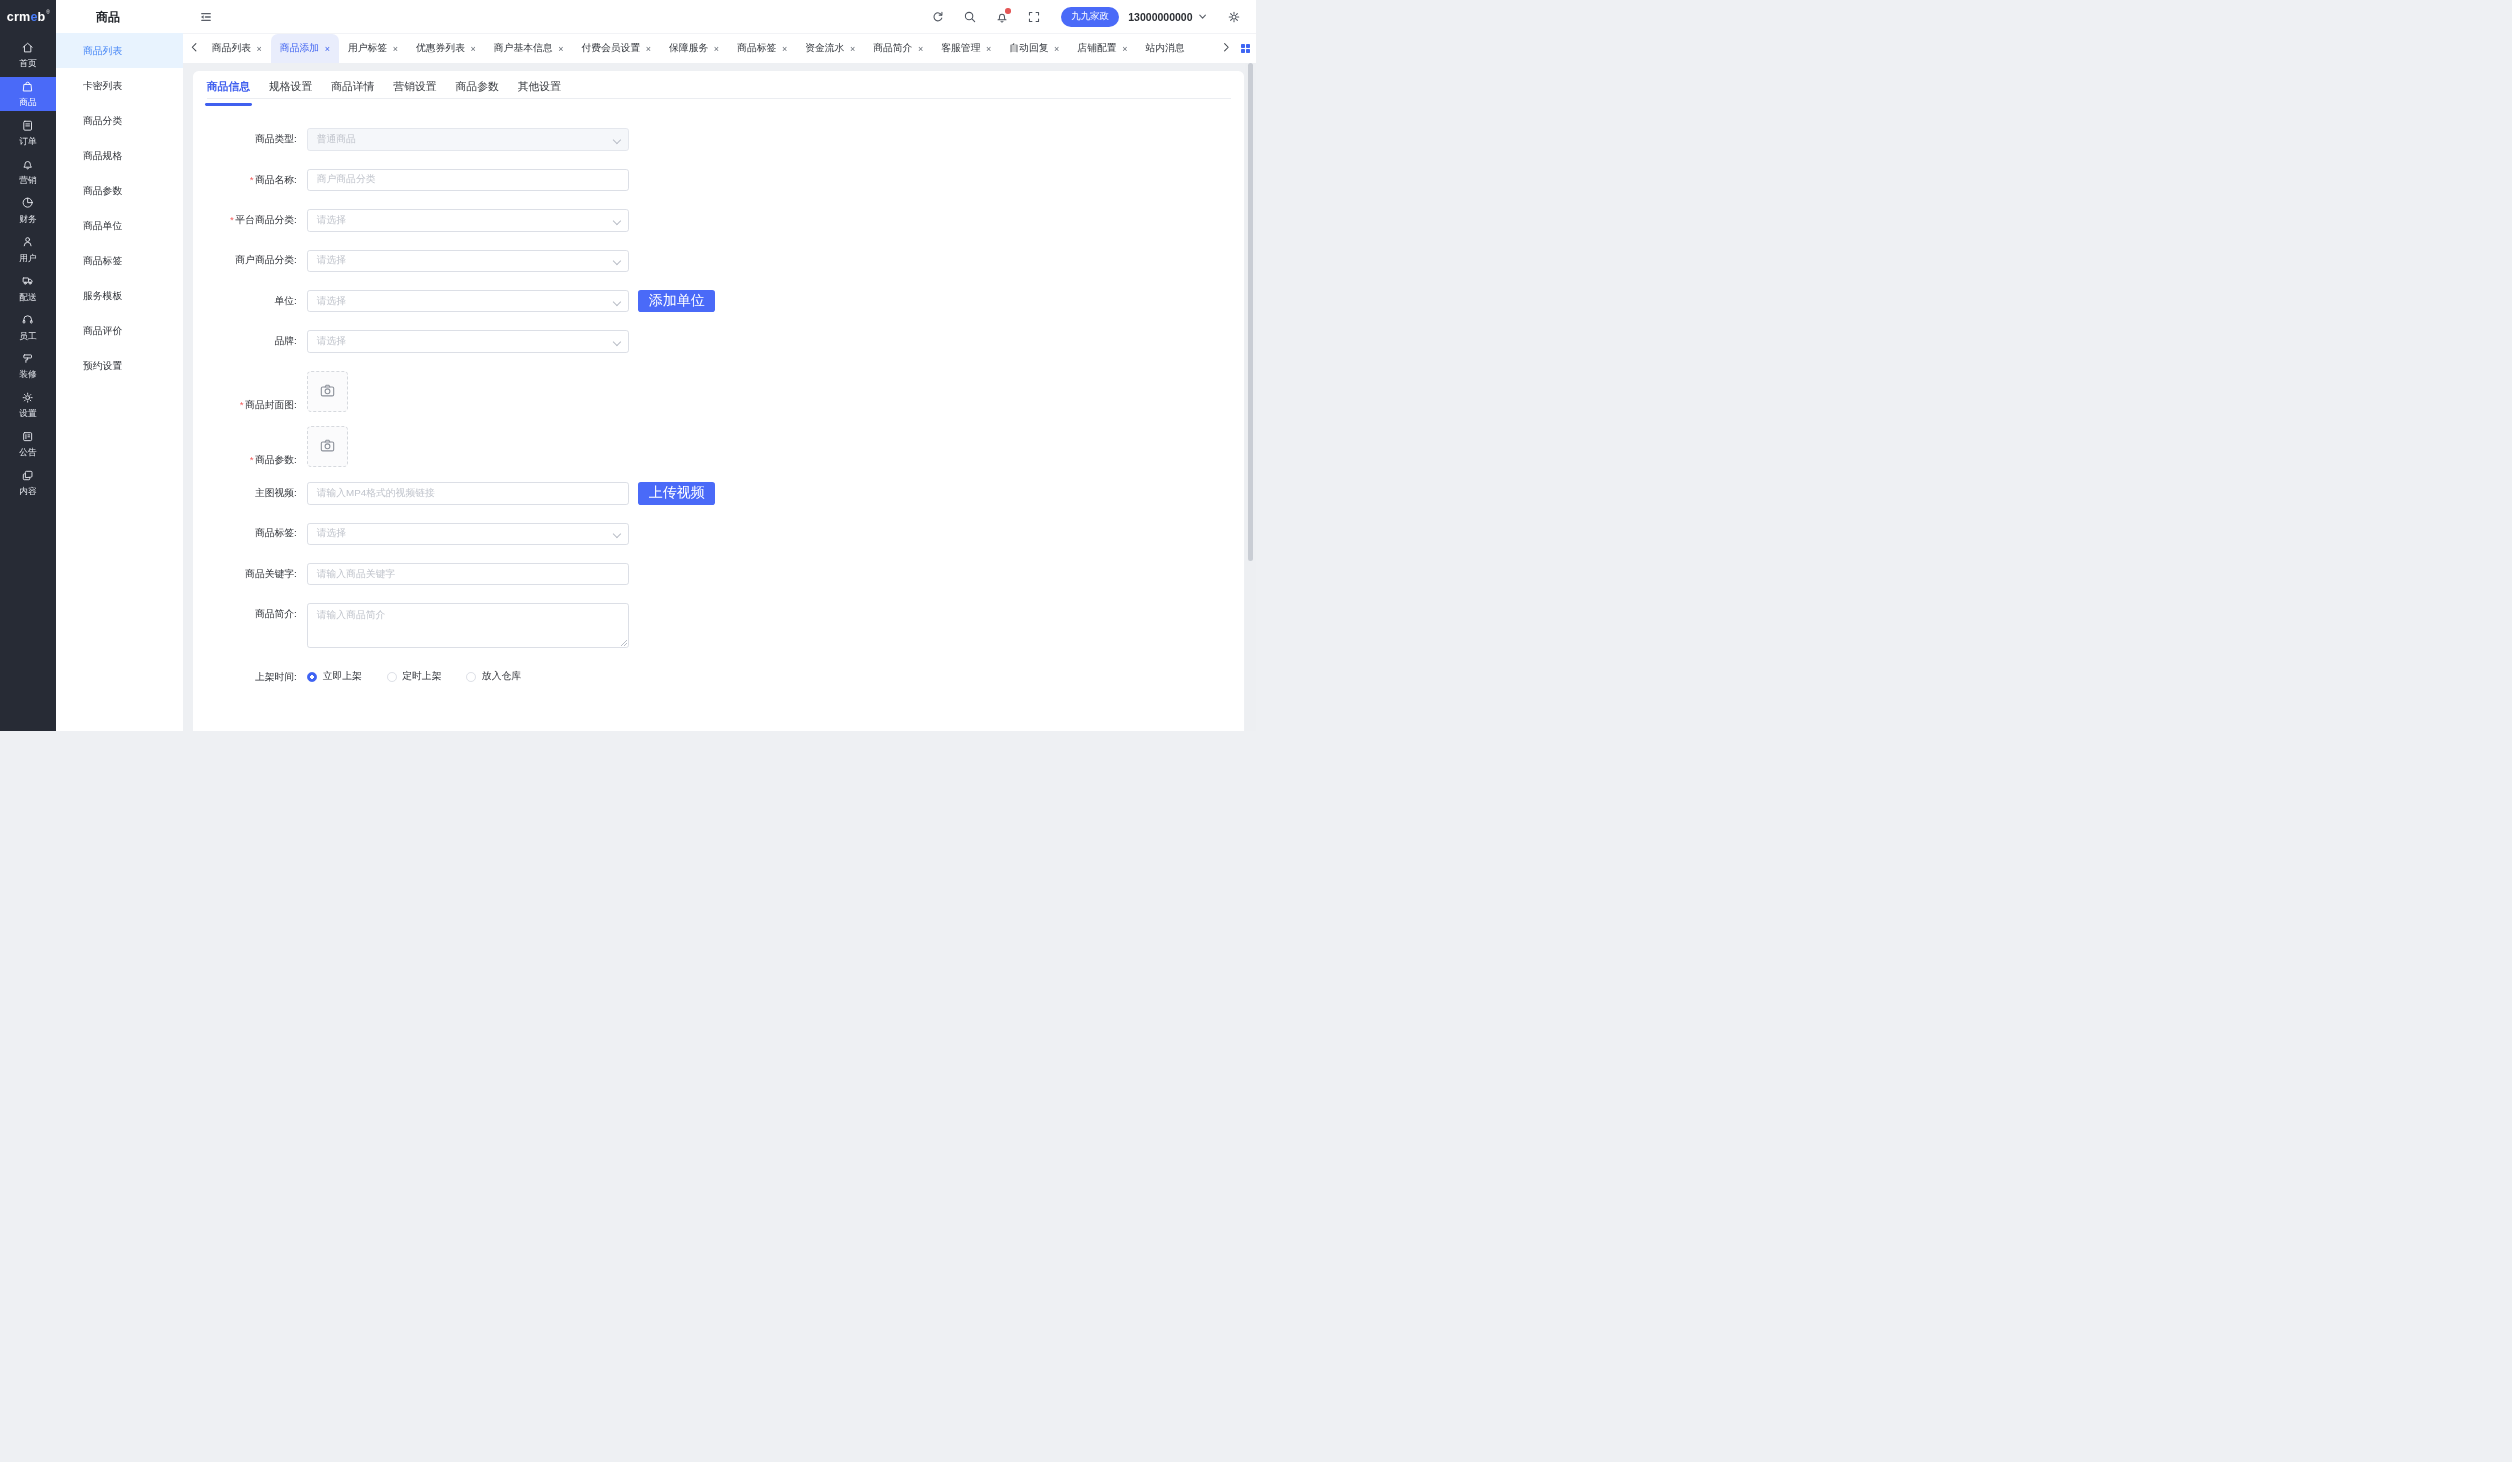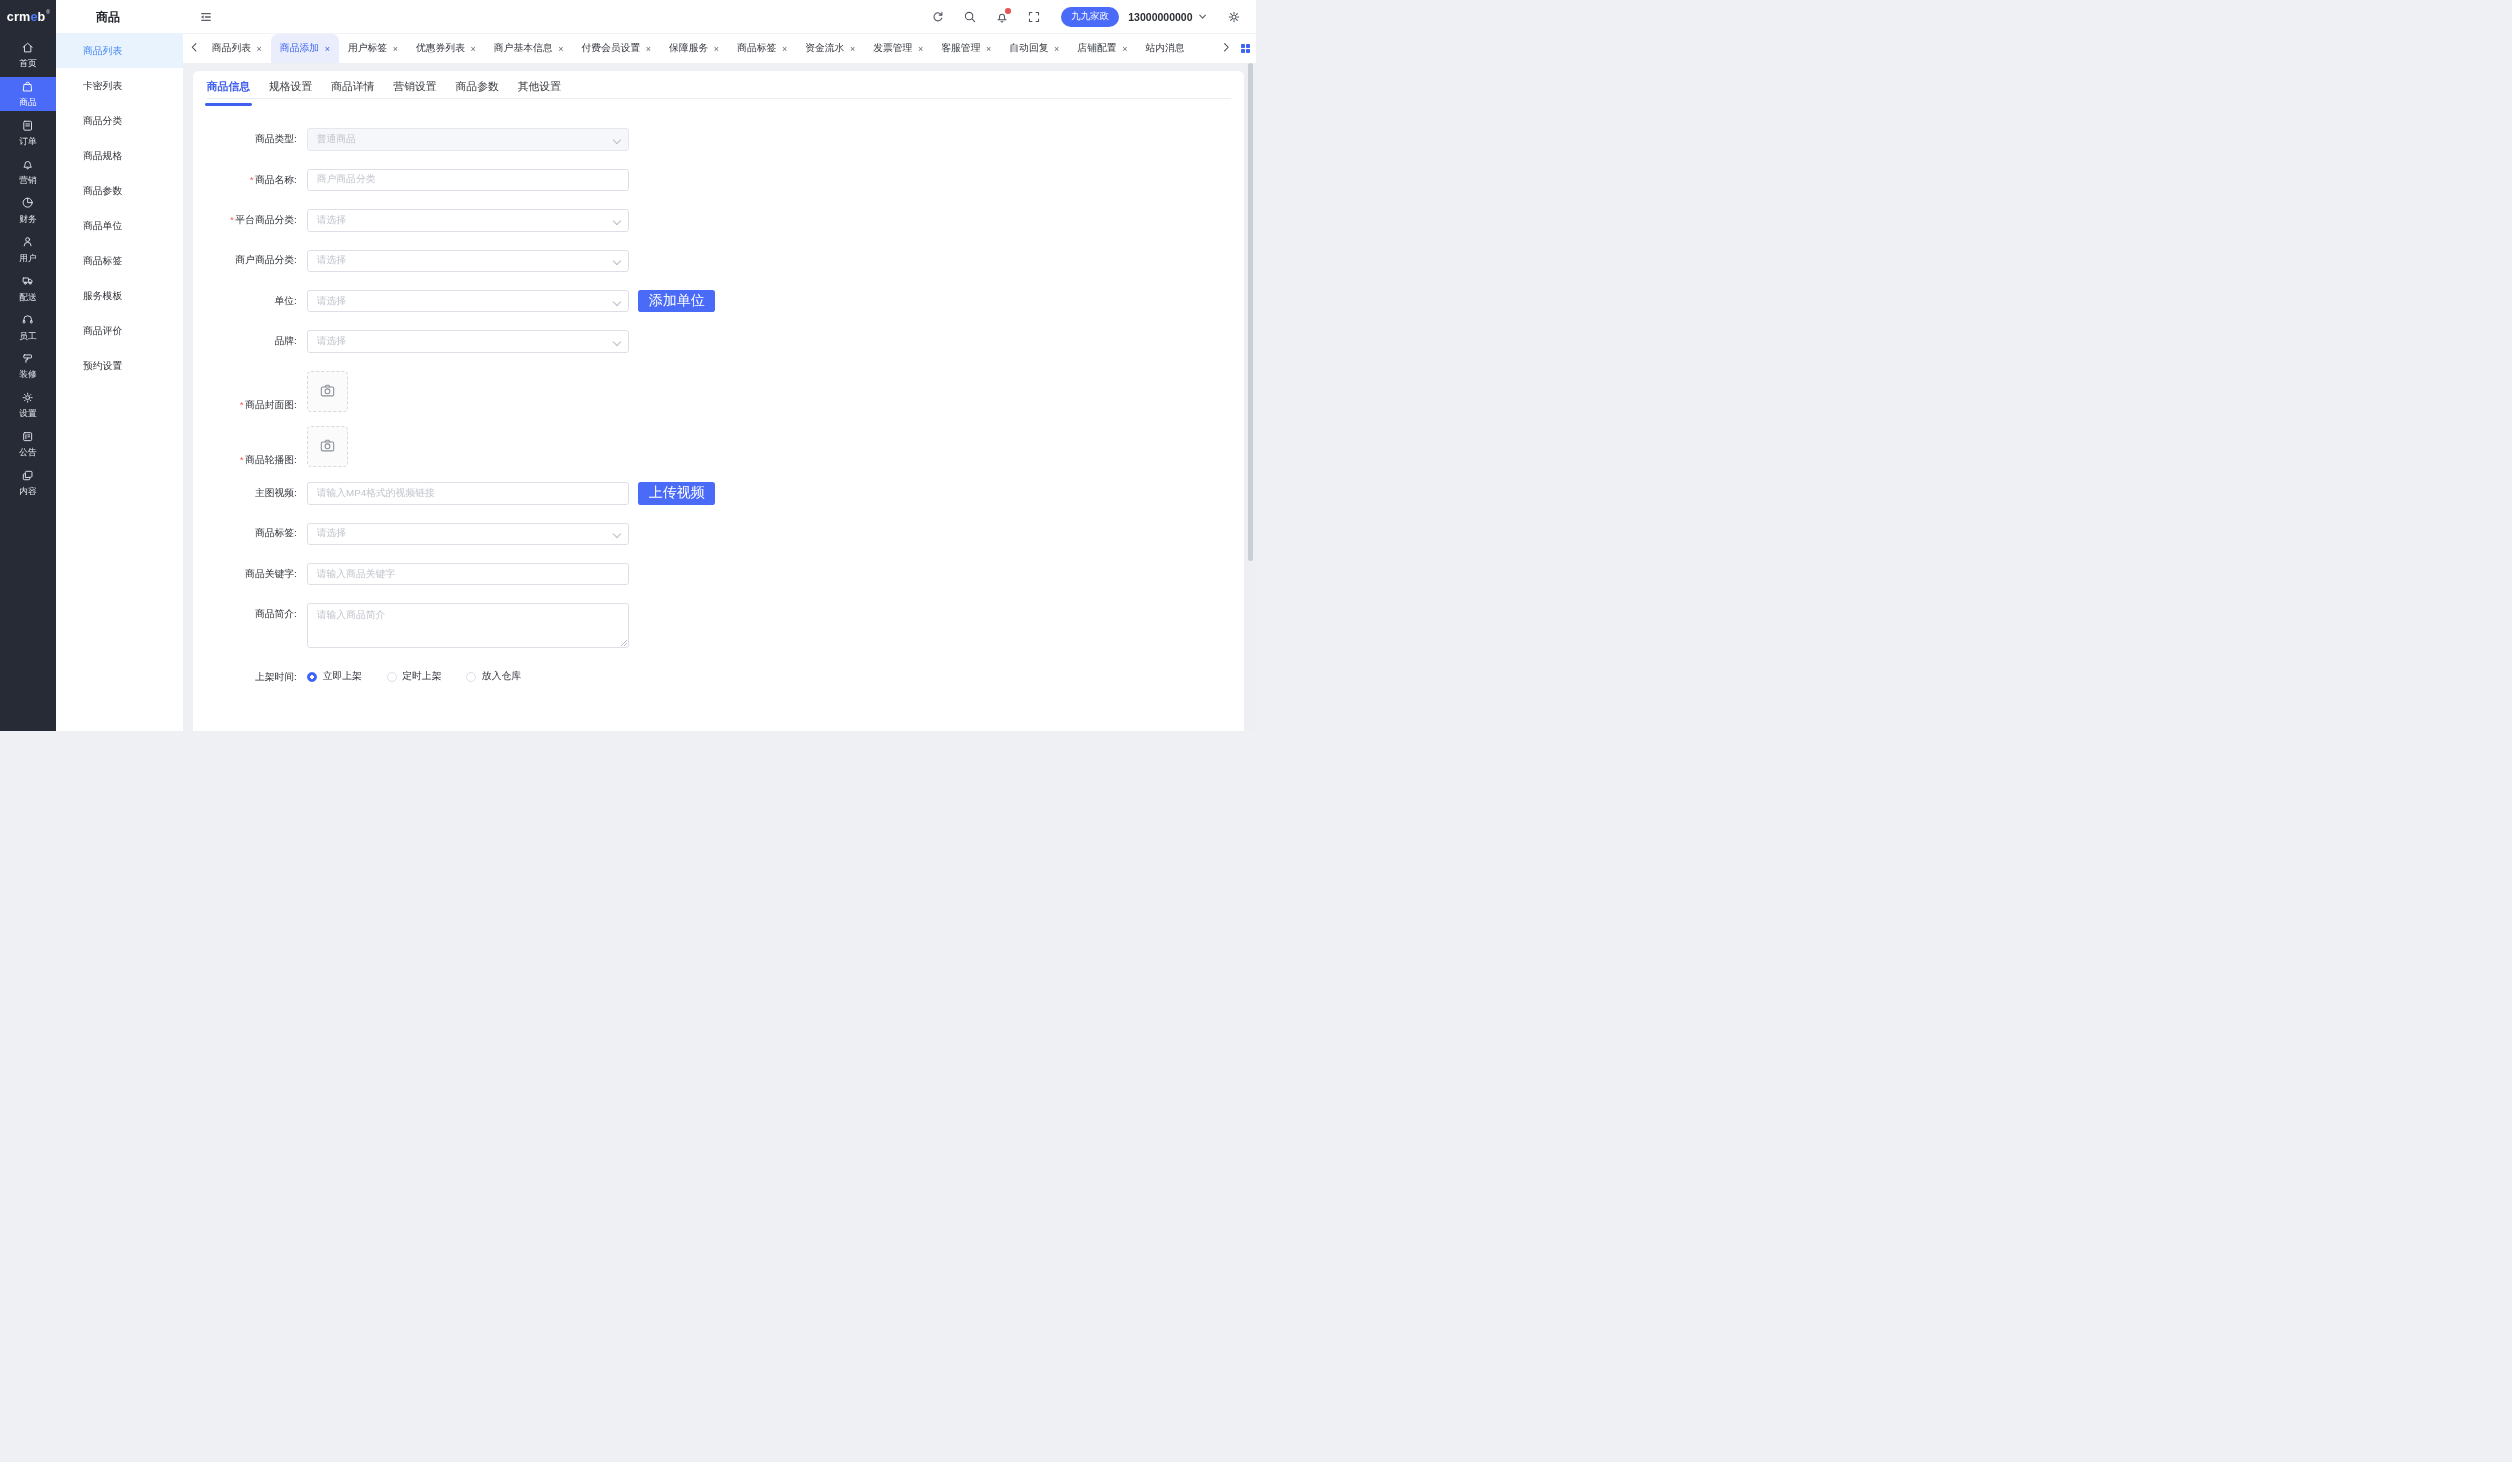"发票管理" span { text: 发票管理 -> 商品简介 }
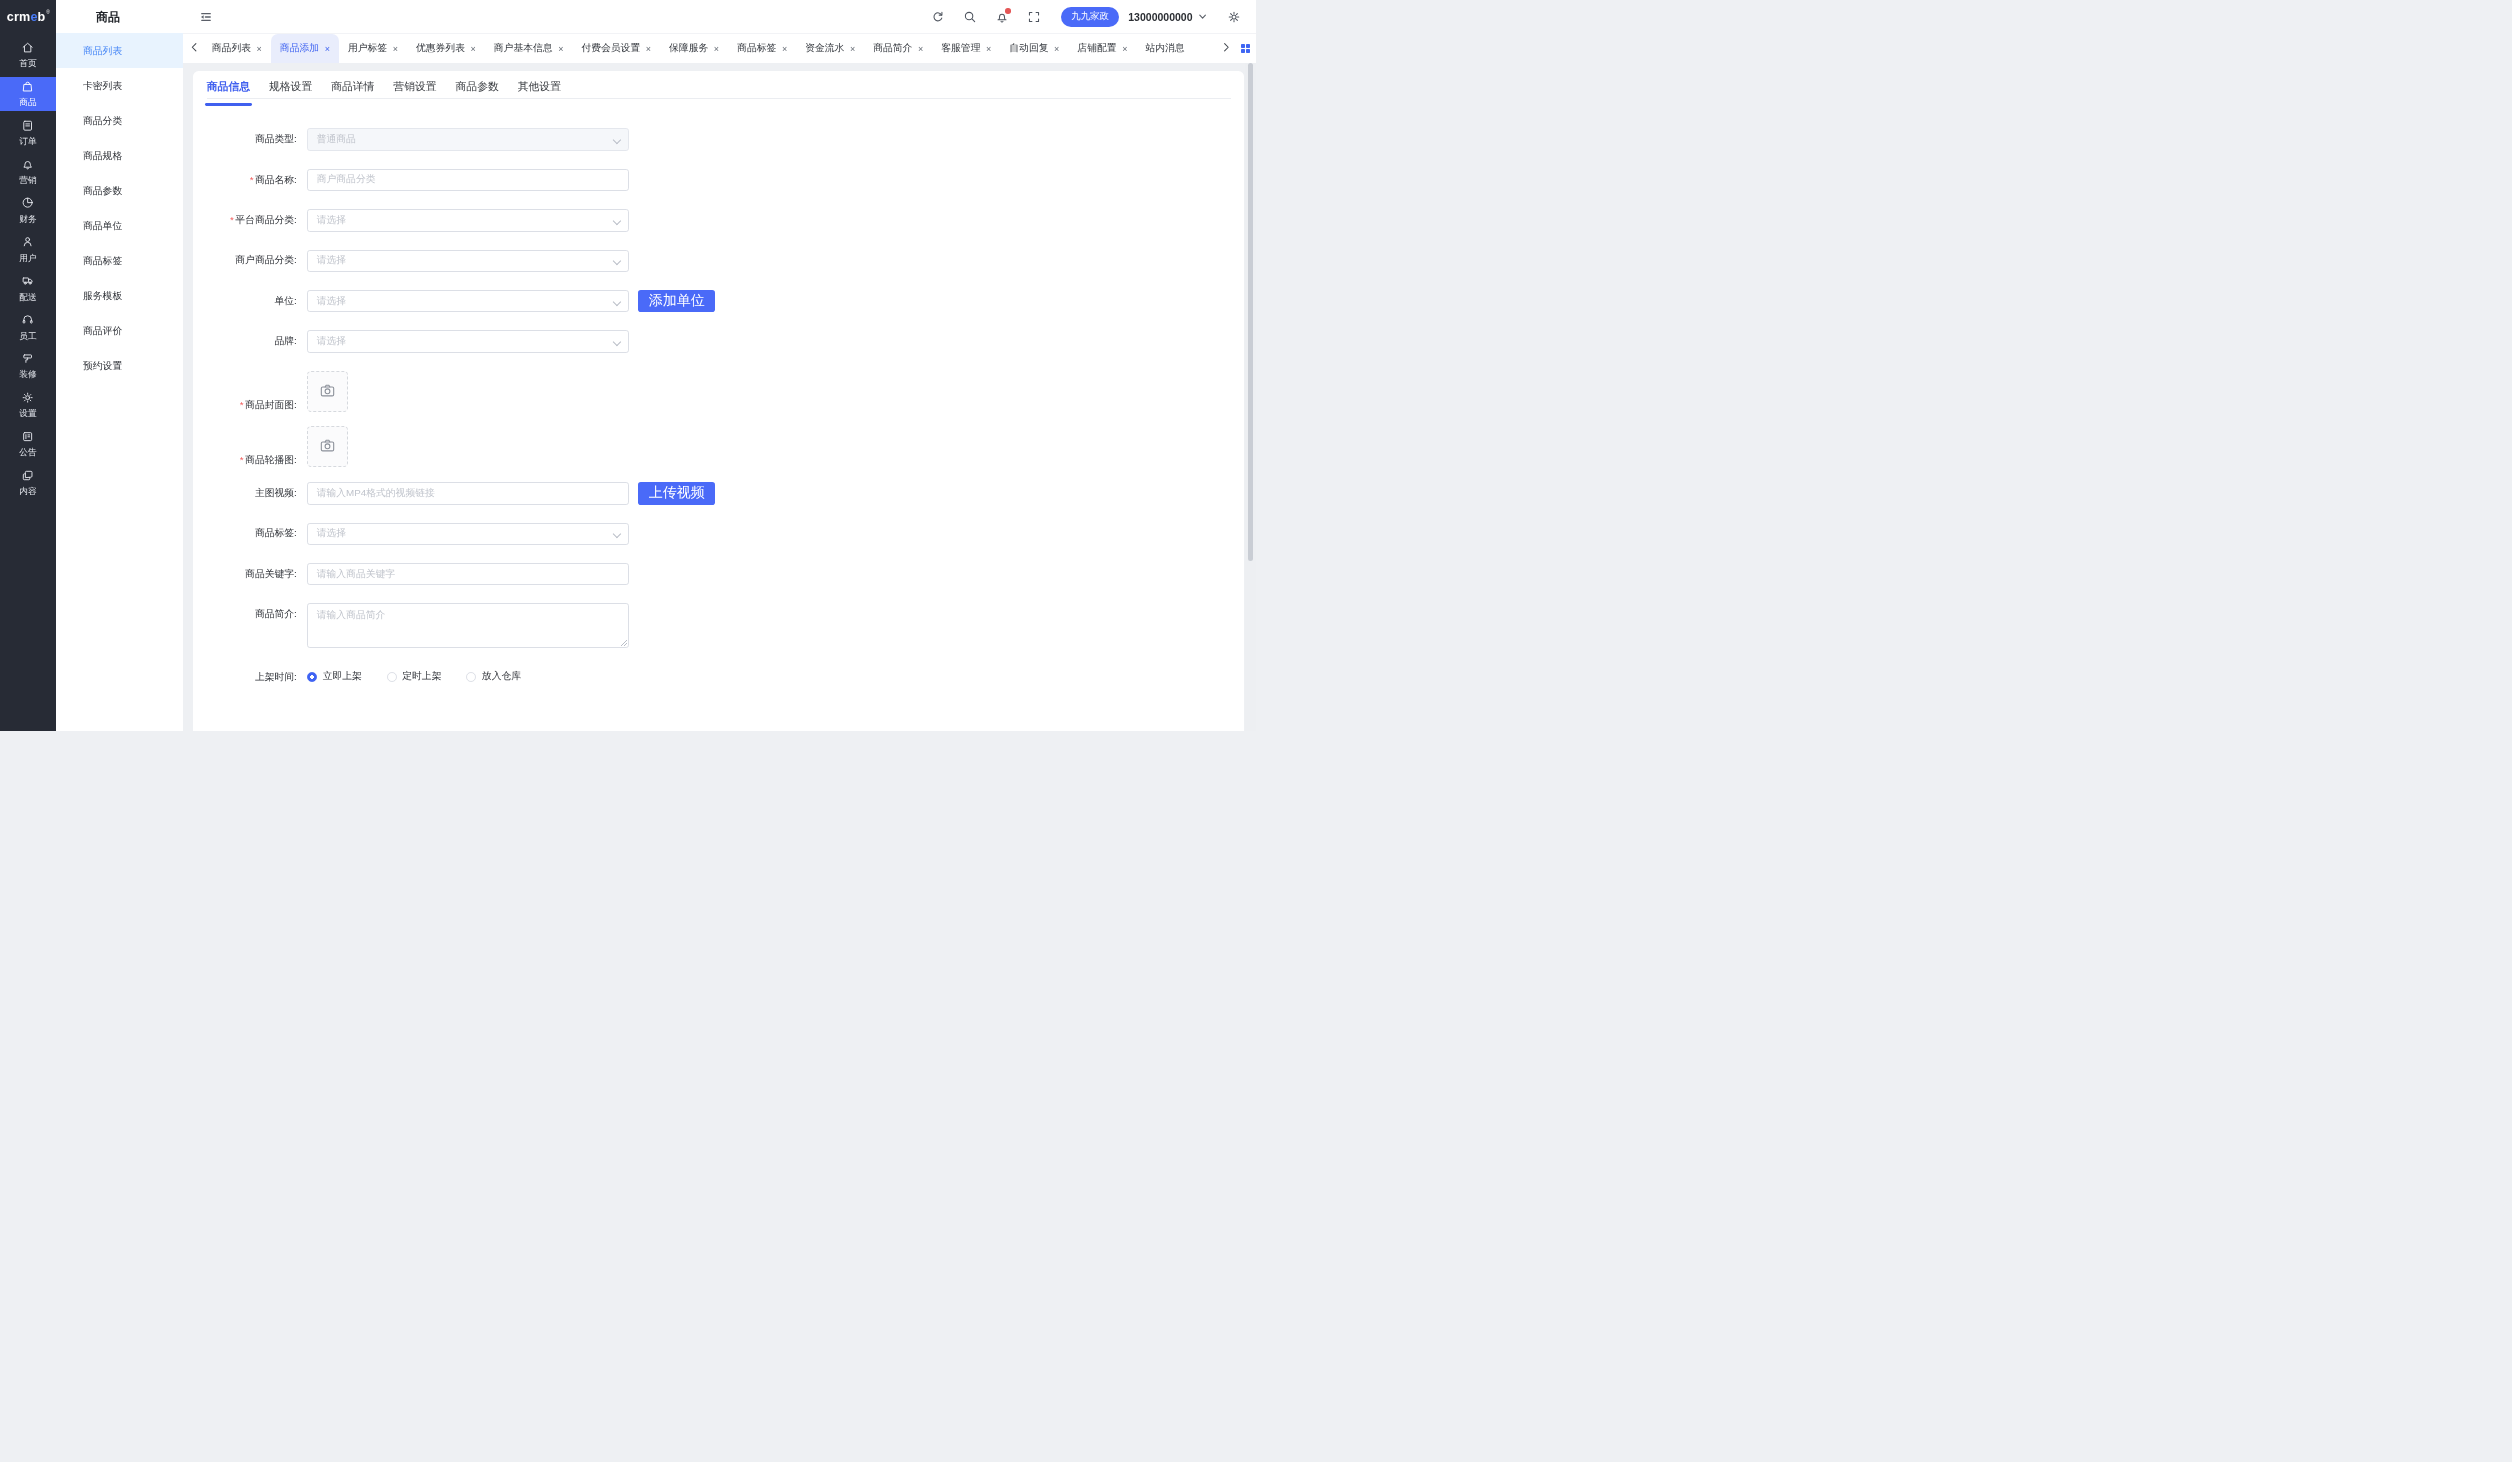"商品轮播图:" span { text: 轮播图 -> 参数 }
